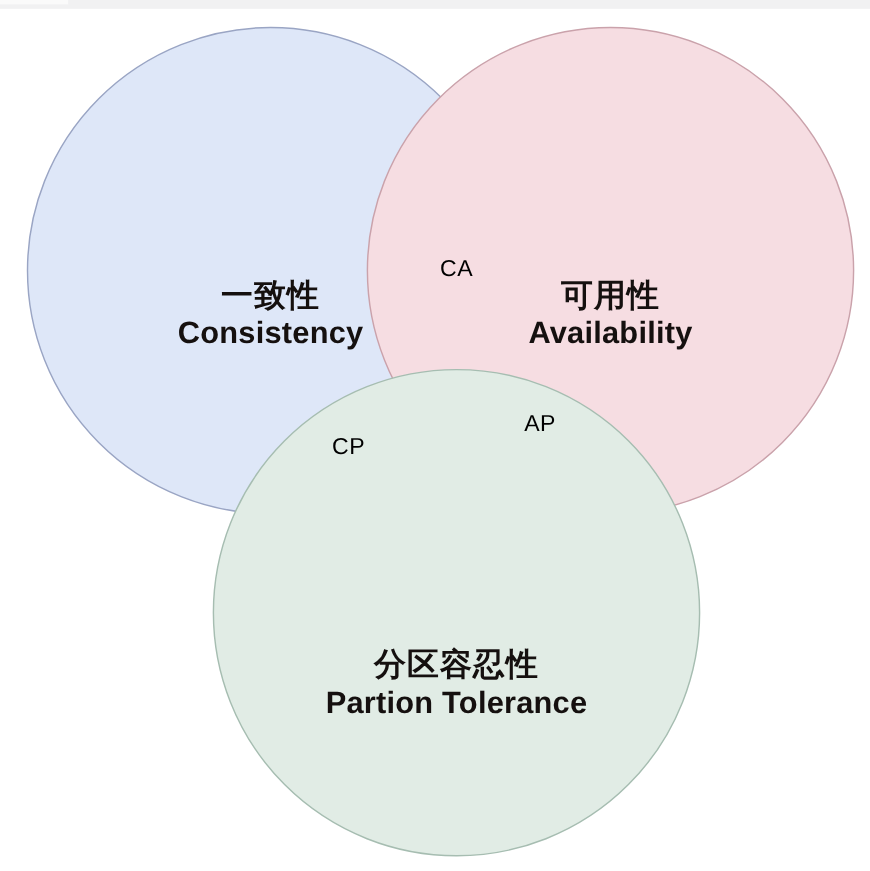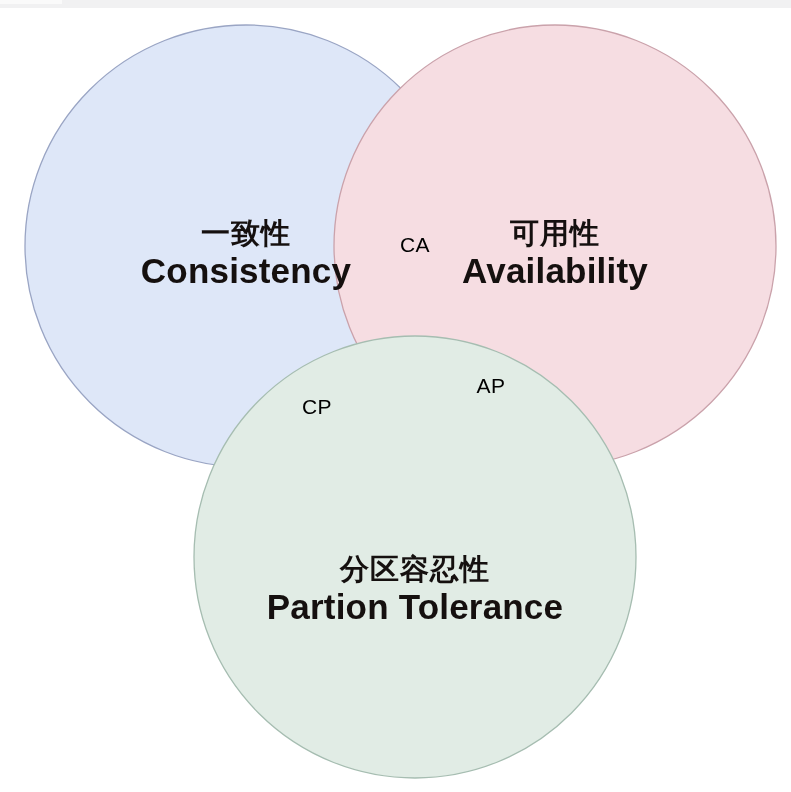"一致性" .label-main { margin-top: none -> 36px }
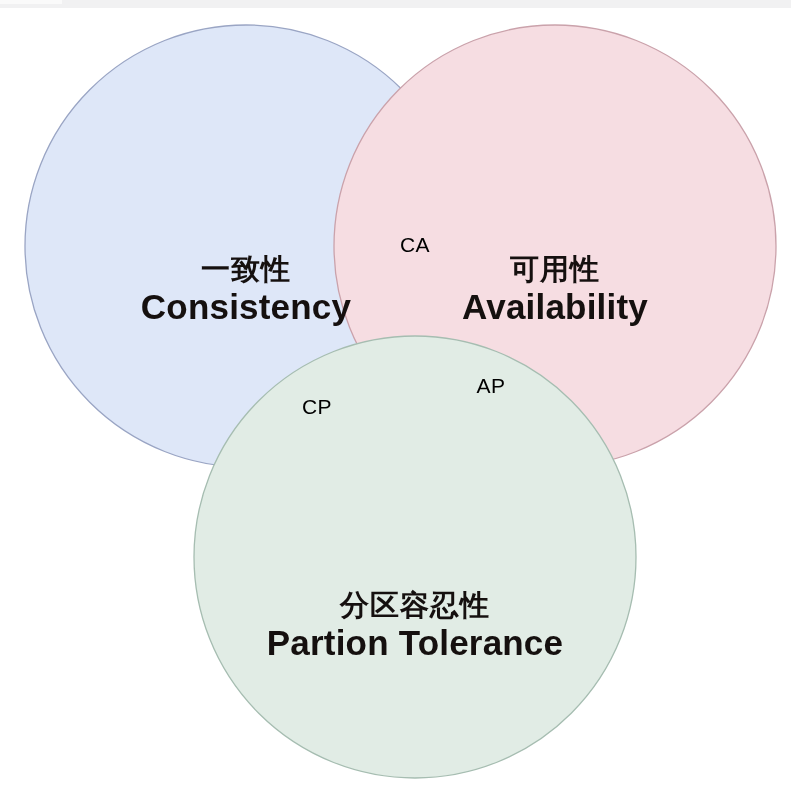"Consistency" .label-en { font-size: 35px -> 28px }
